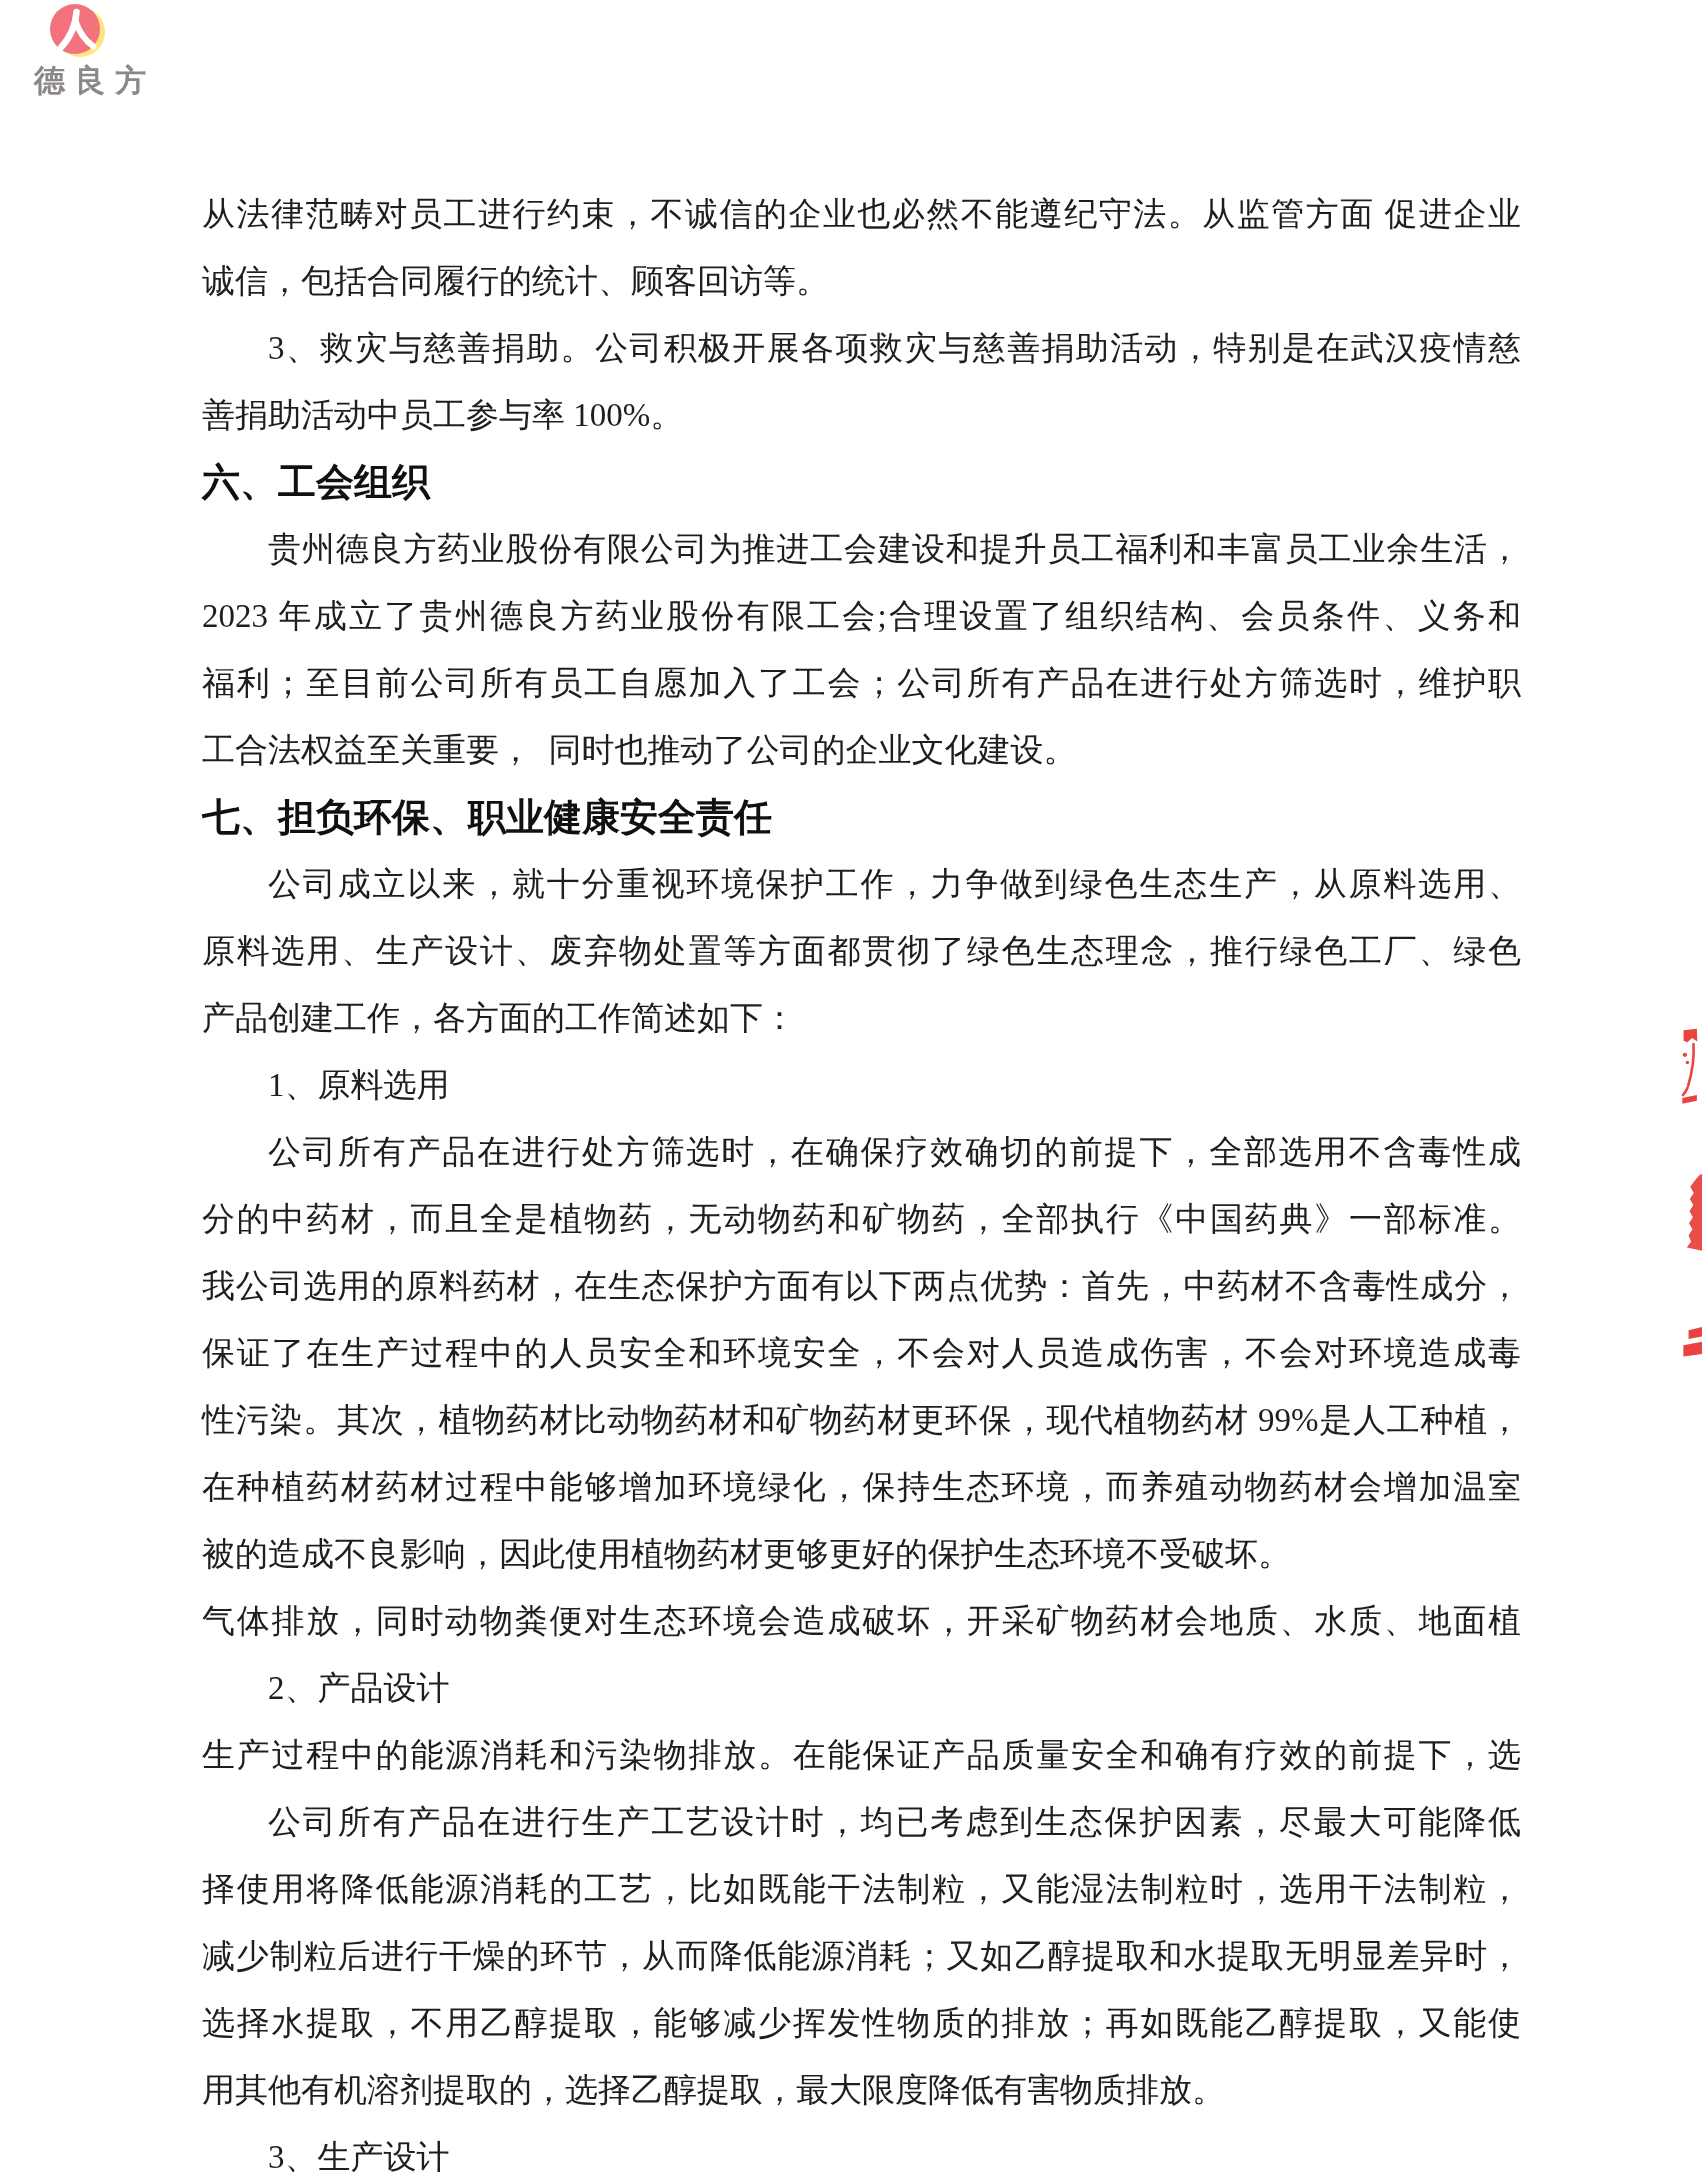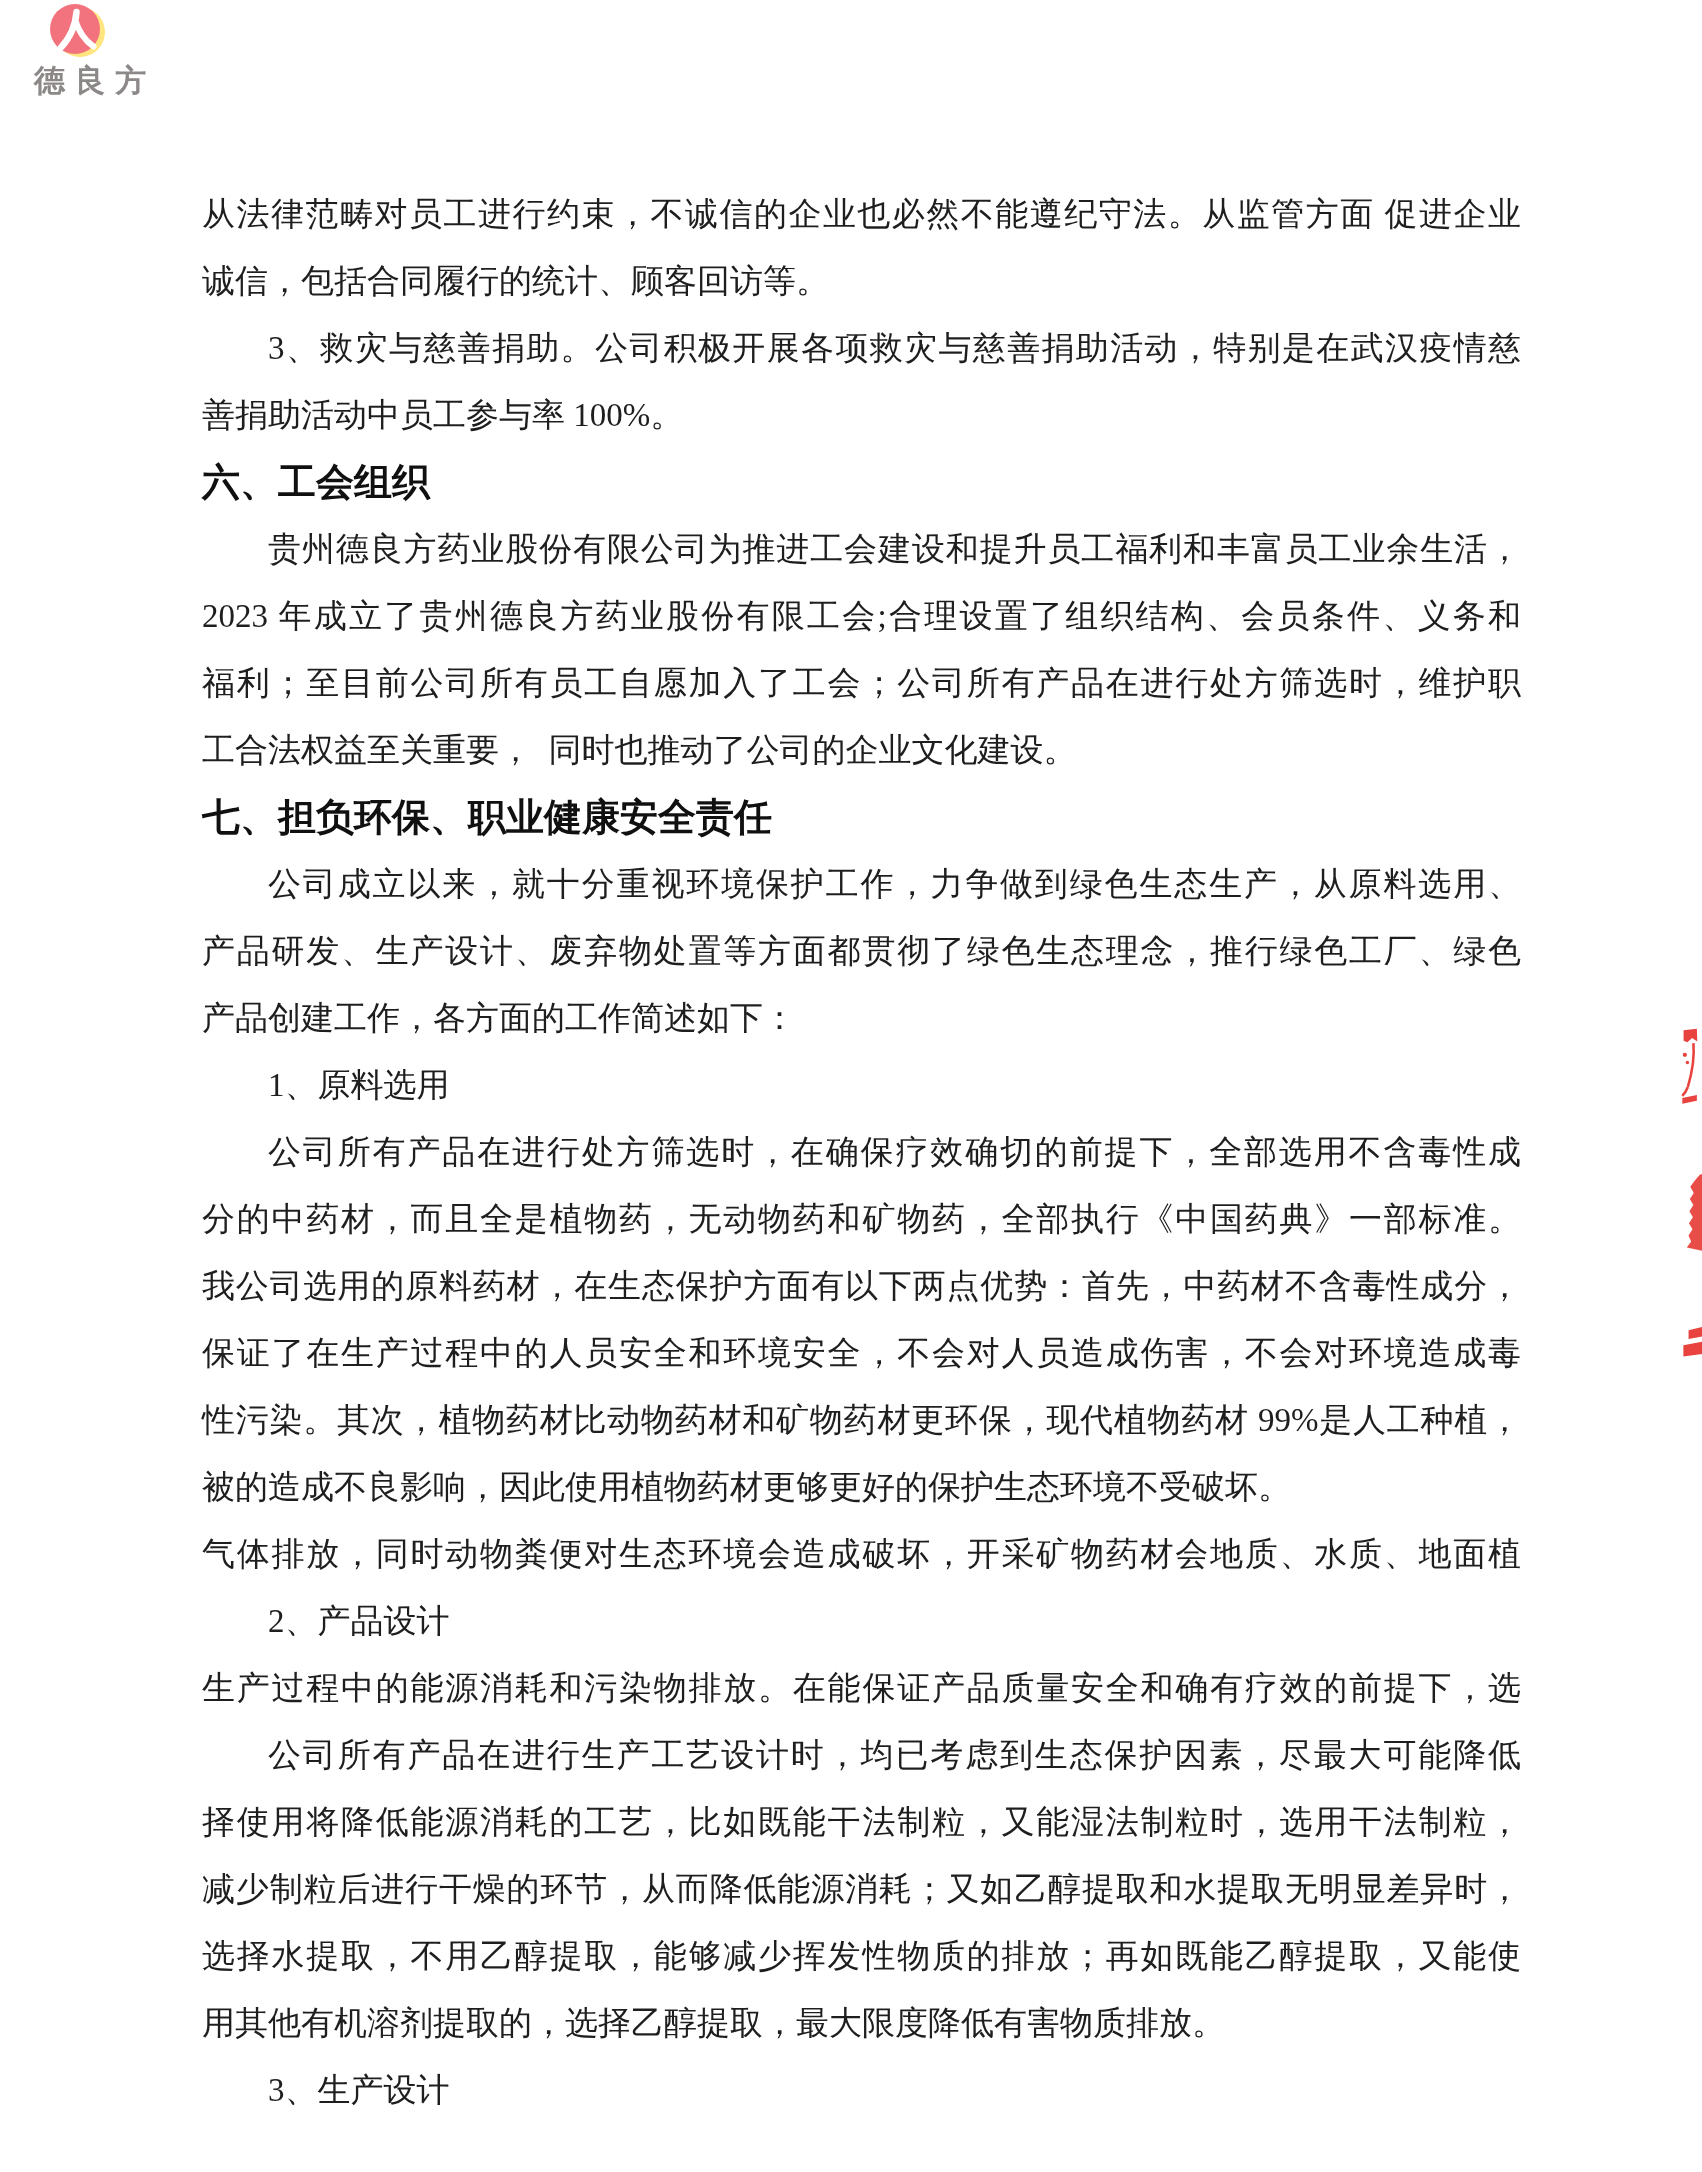"产品研发、生产设计、废弃物处置等方面都贯彻了绿色生态理念，推行绿色工厂、绿色" div.line { text: 产品研发 -> 原料选用 }
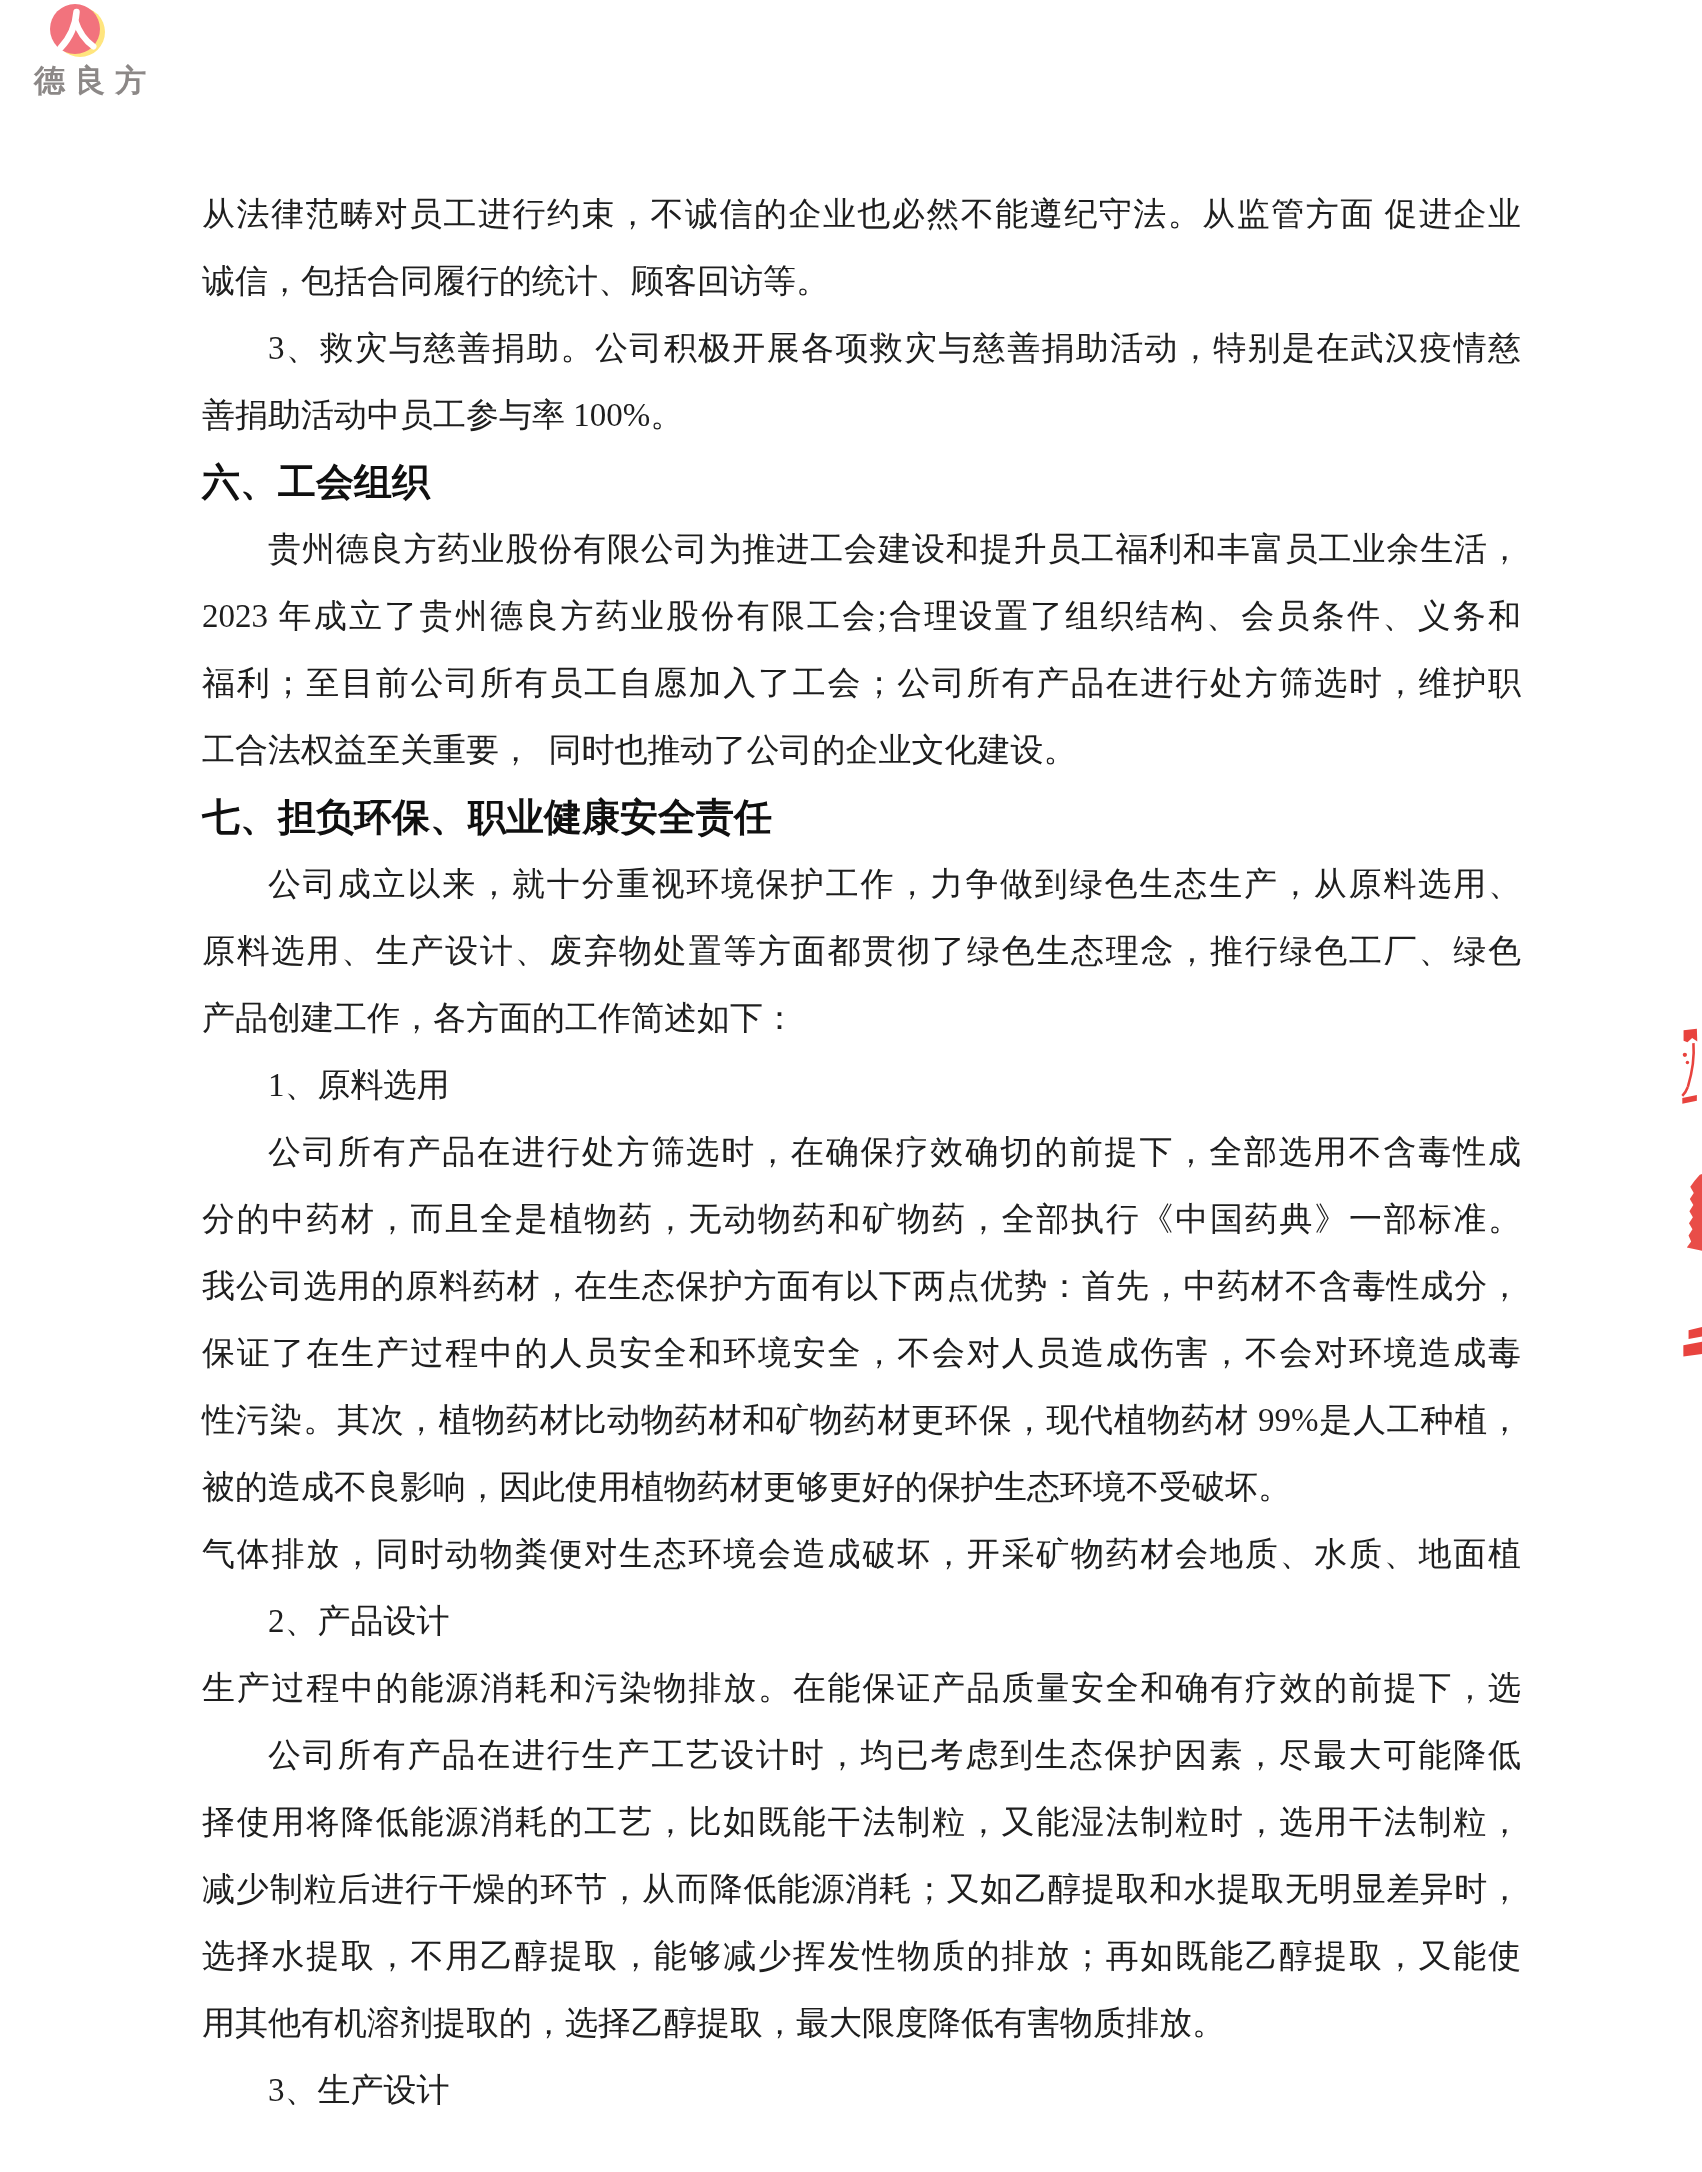"在种植药材药材过程中能够增加环境绿化，保持生态环境，而养殖动物药材会增加温室" div.line { html: none -> <div>在种植药材药材过程中能够增加环境绿化，保持生态环境，而养殖动物药材会增加温室</div> }
